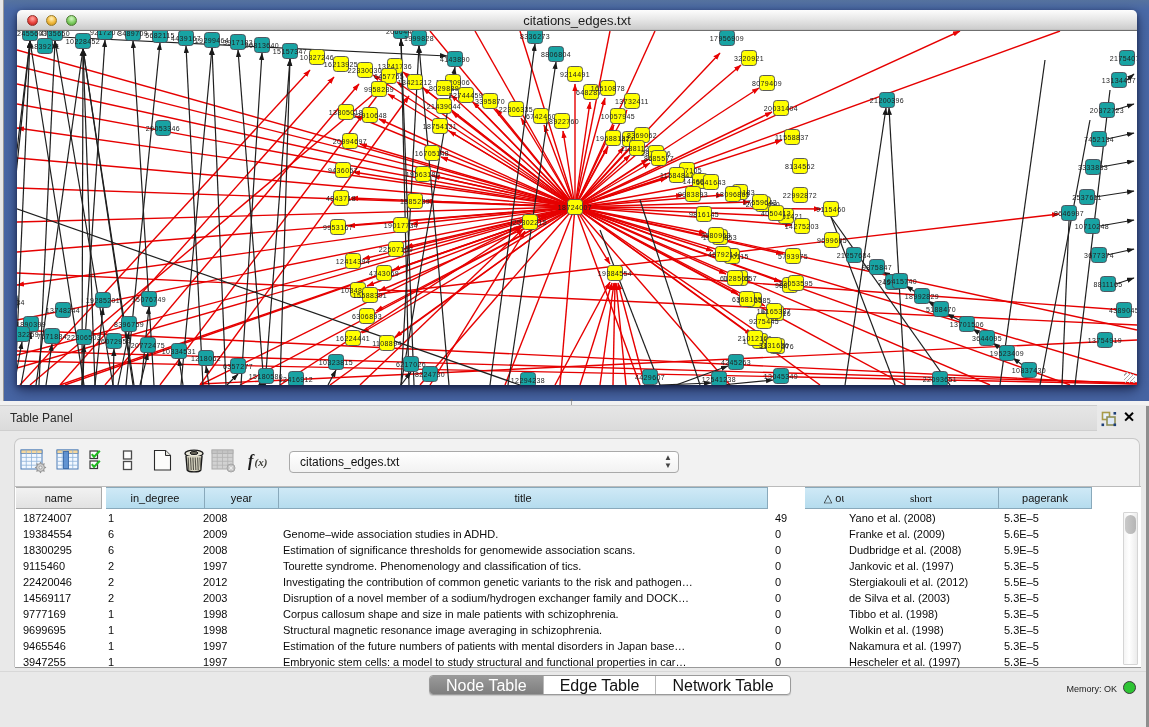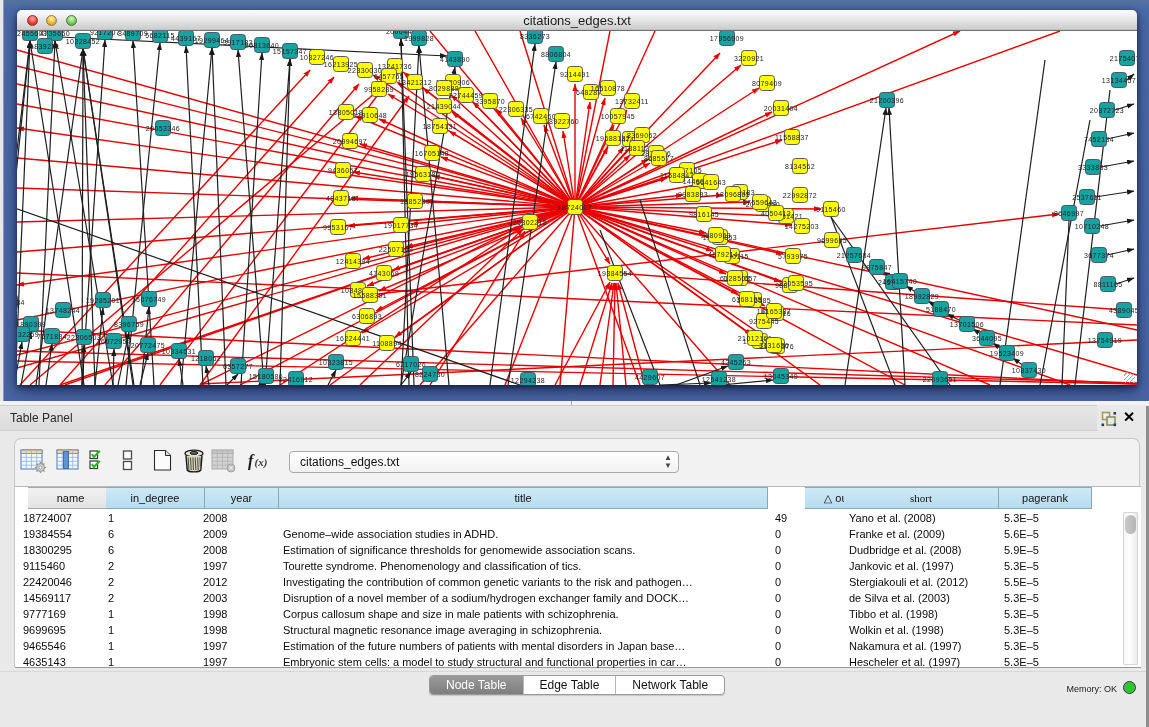"name" div.hdr { left: 13px -> 1px }
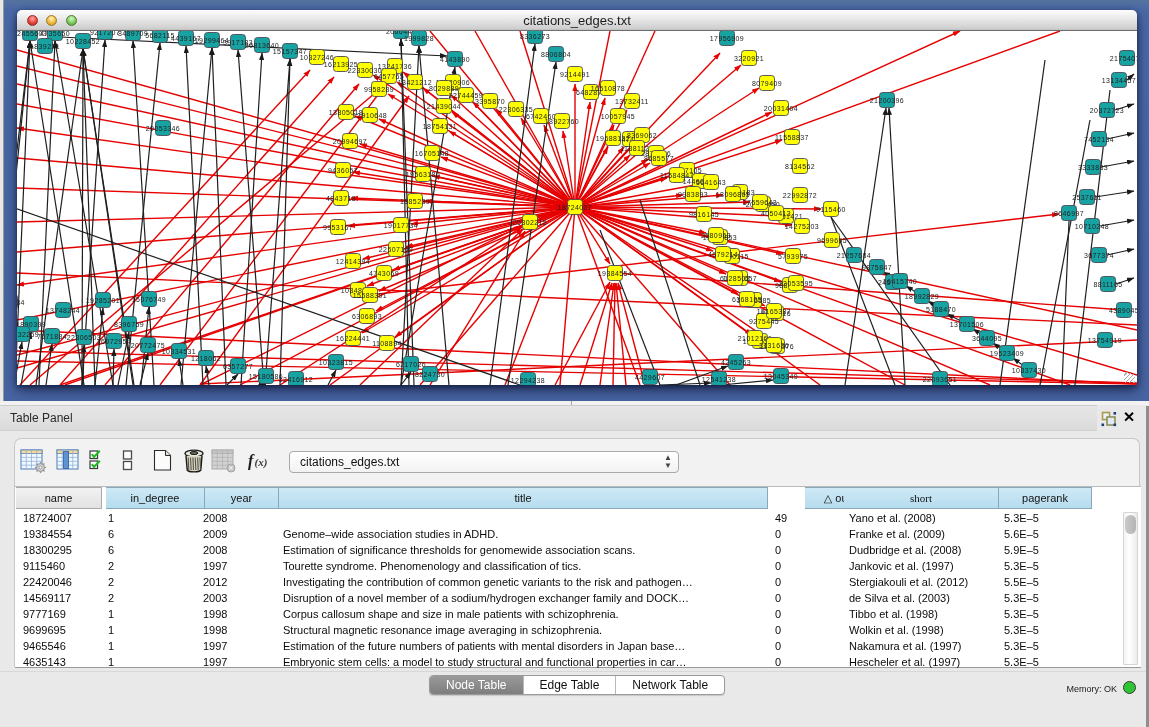"4635143" span.cell { text: 4635143 -> 3947255 }
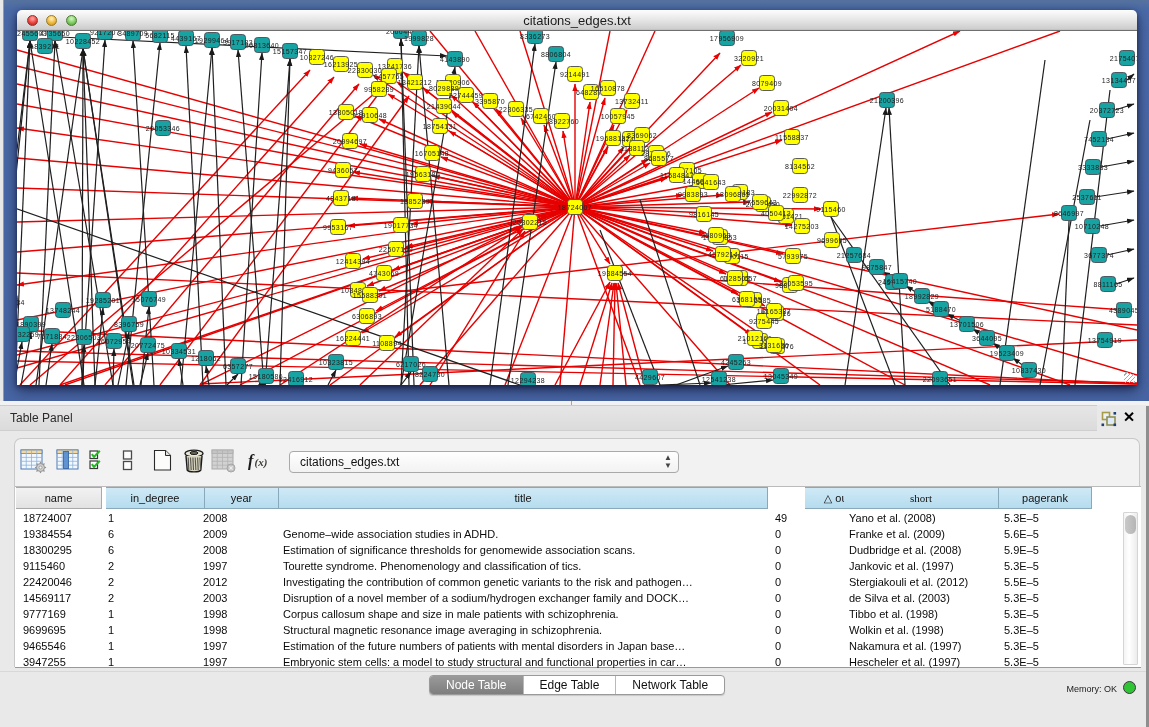"Node Table" .tab { font-size: 12px -> 16px }
